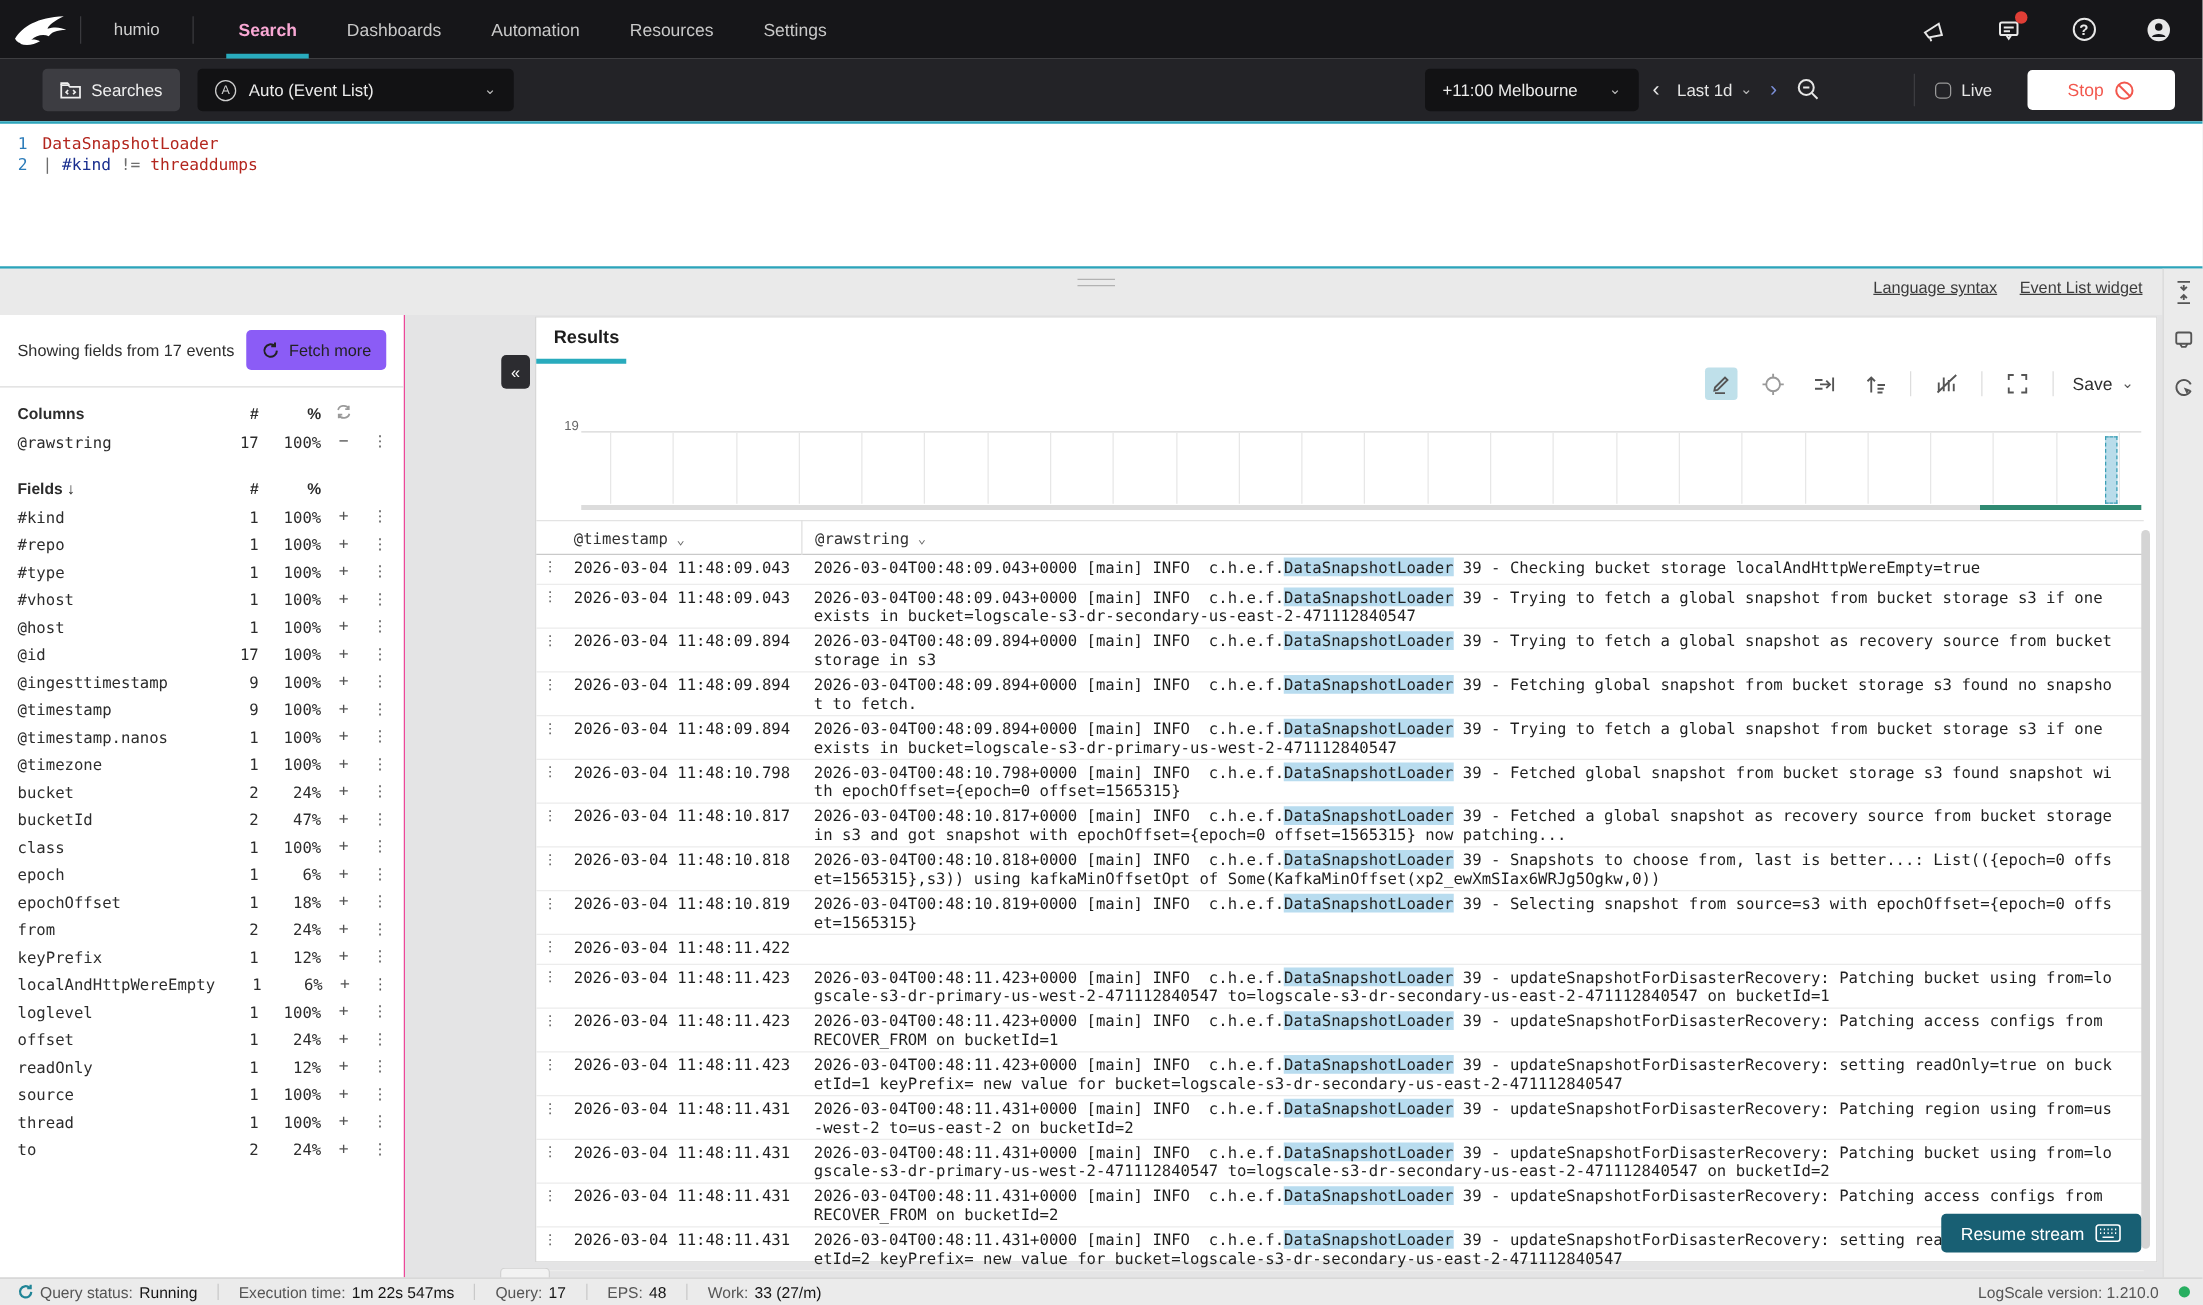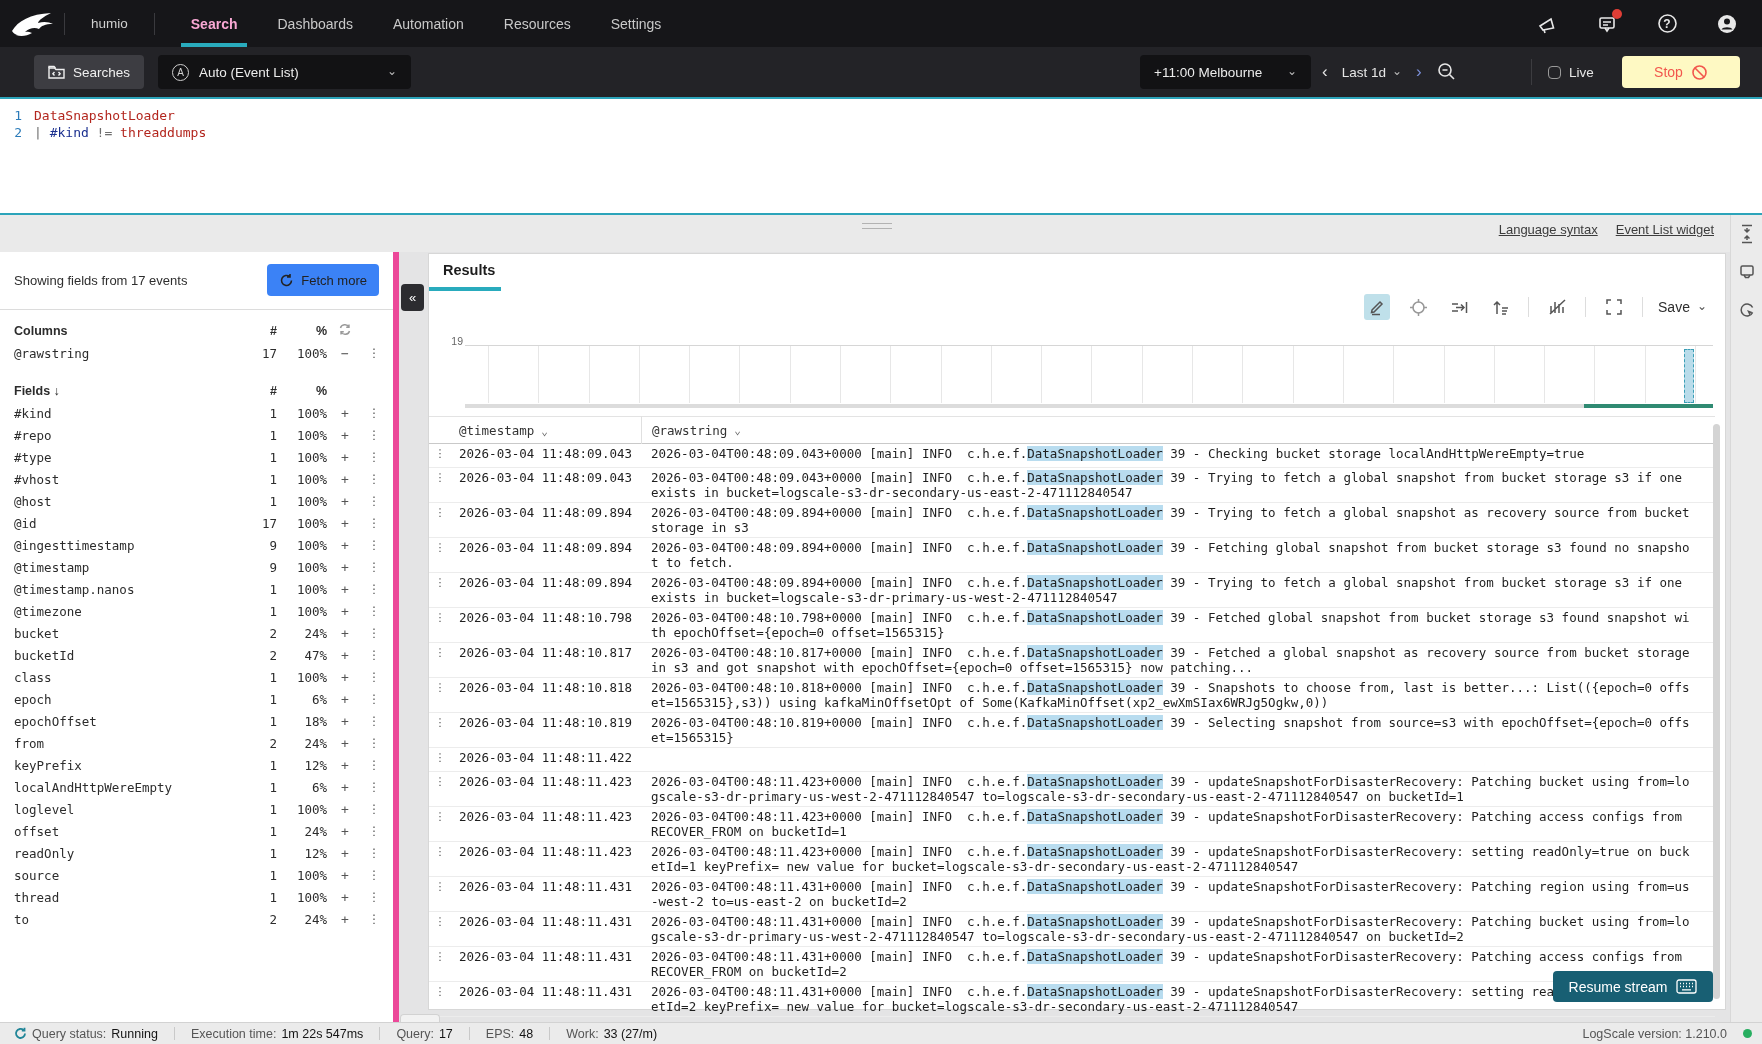"Stop" .stop-btn { background: #fef9c3 -> #ffffff }
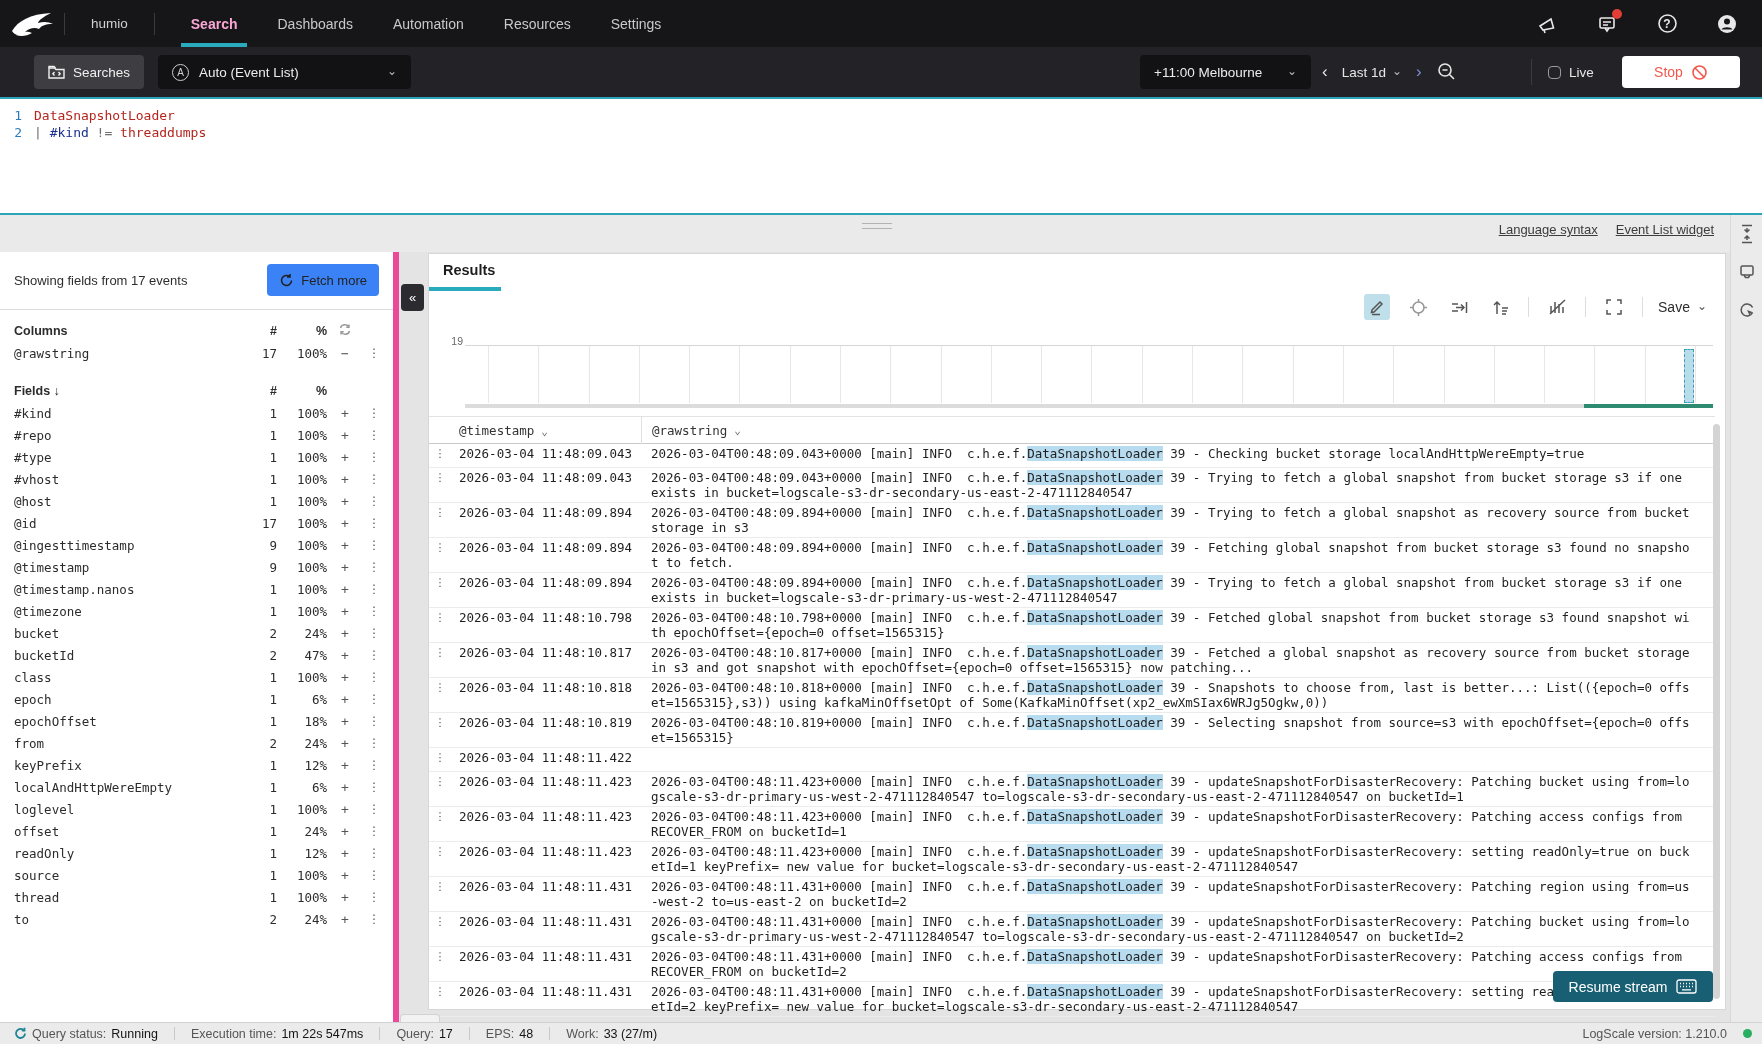"Showing fields from 17 events" .sidebar { border-right: 6px solid #ec4899 -> 1px solid #ec4899; width: 399px -> 324px }
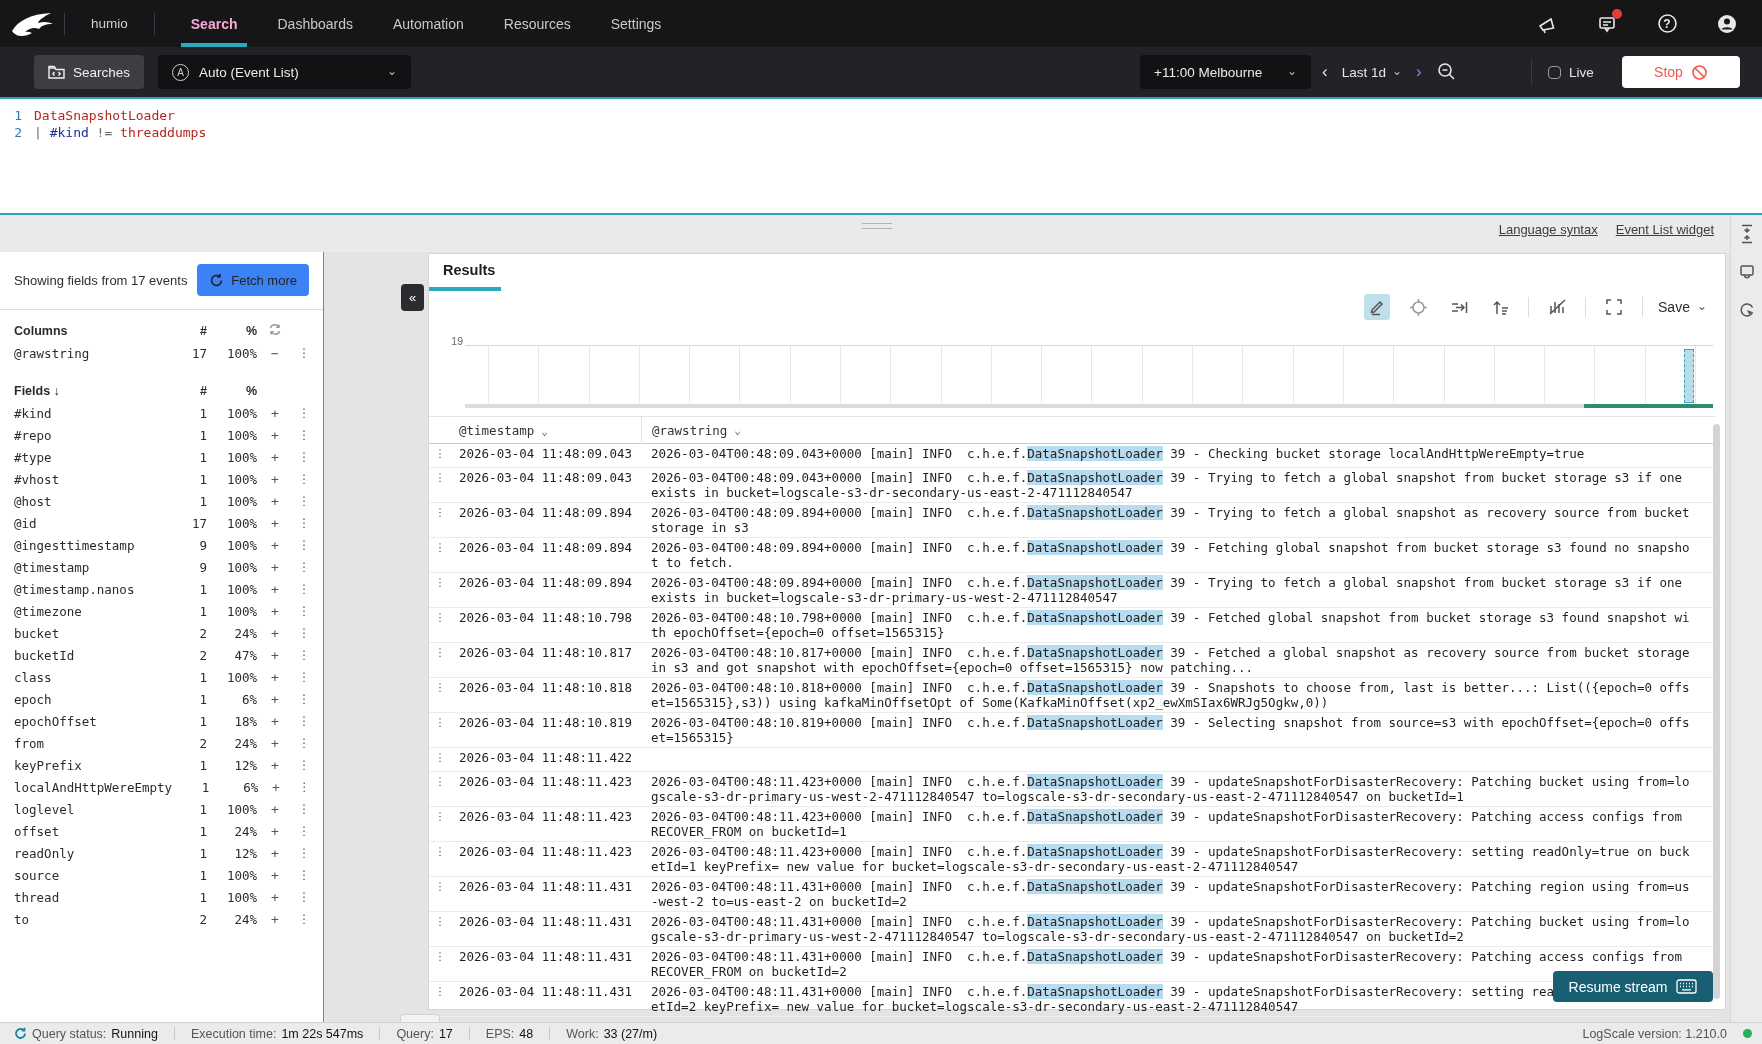"Fetch more" .fetch-btn { background: #3b82f6 -> #8b5cf6 }
